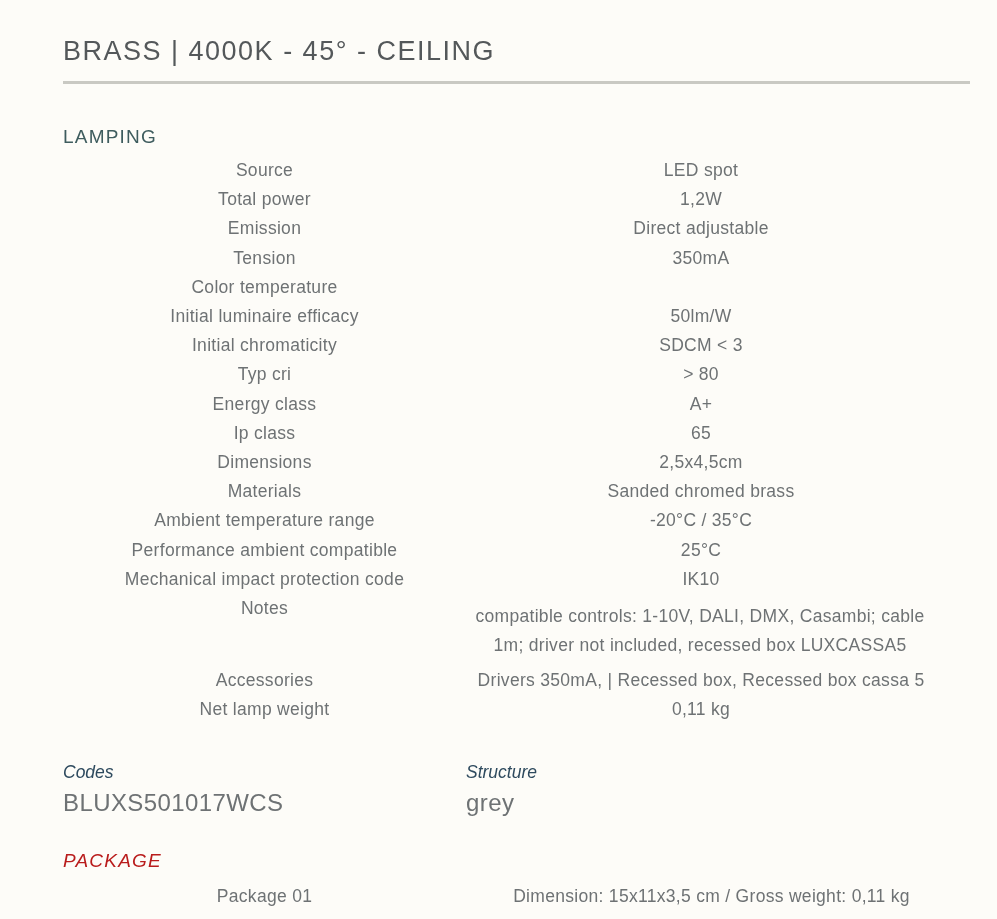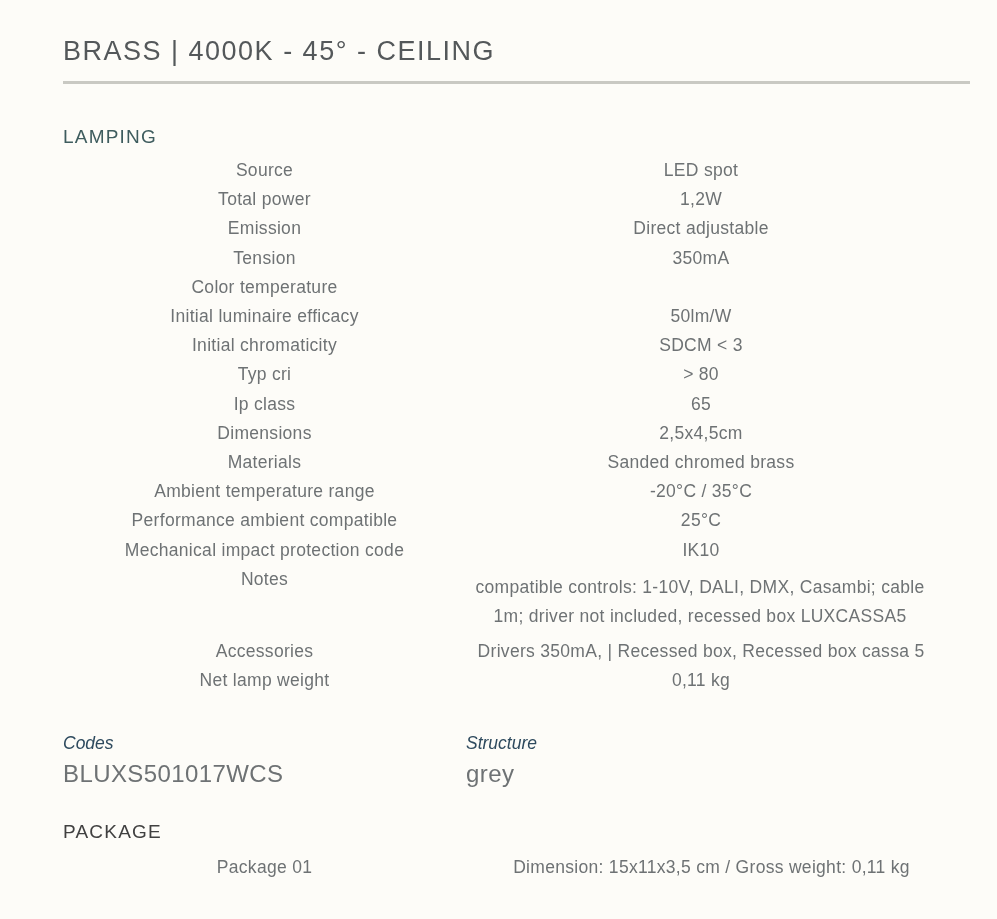"Energy class" div.spec-row { html: none -> <div> <div>Energy class</div> <div>A+</div> </div> }
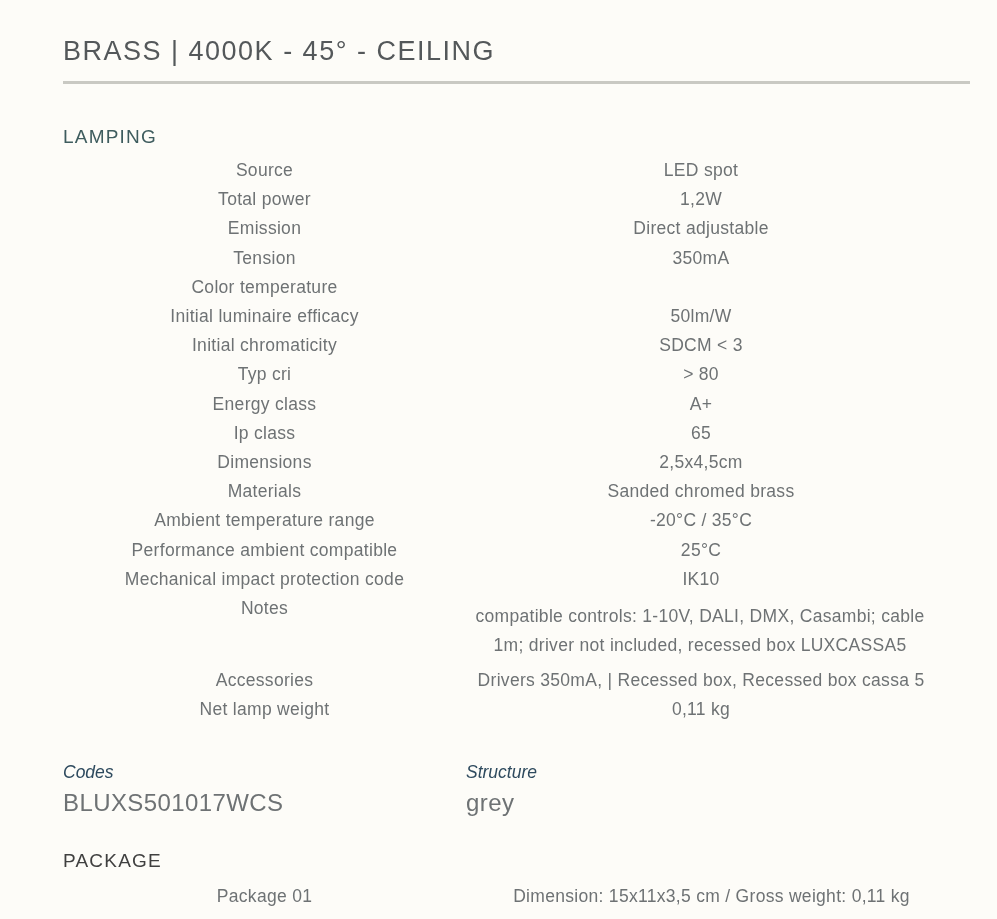"PACKAGE" .section-heading.navy { color: #404040 -> #b91c1c; font-style: none -> italic }
